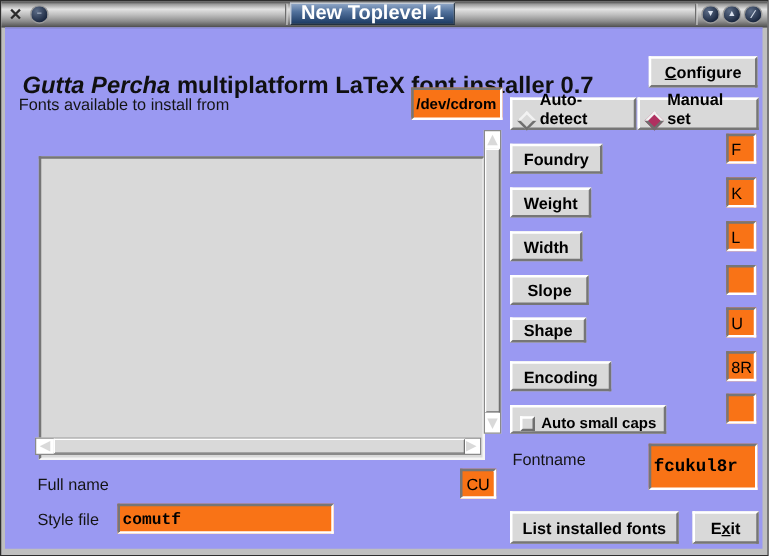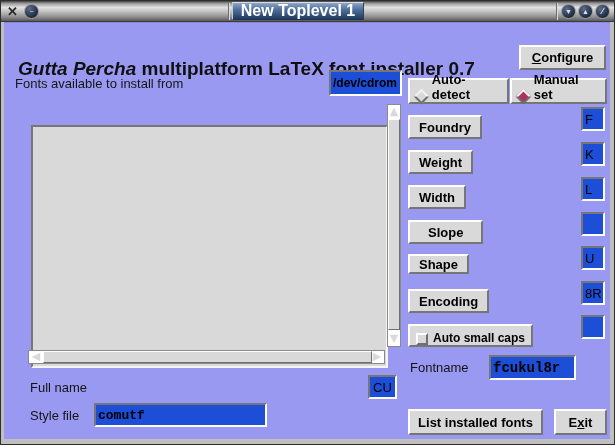"/dev/cdrom" .sunken { background: #1d4ed8 -> #f97316 }
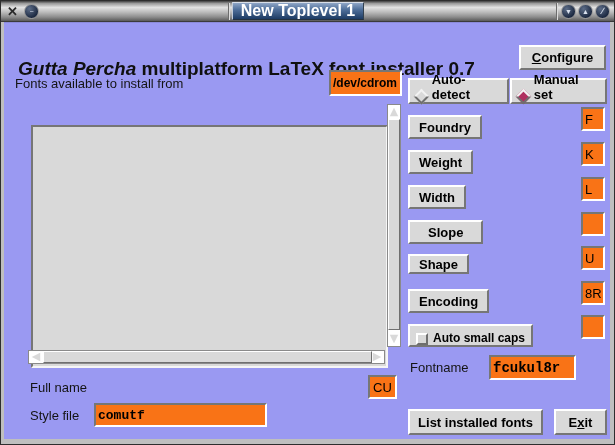"Slope" div.btn { padding: 0 18px -> 0 12px }
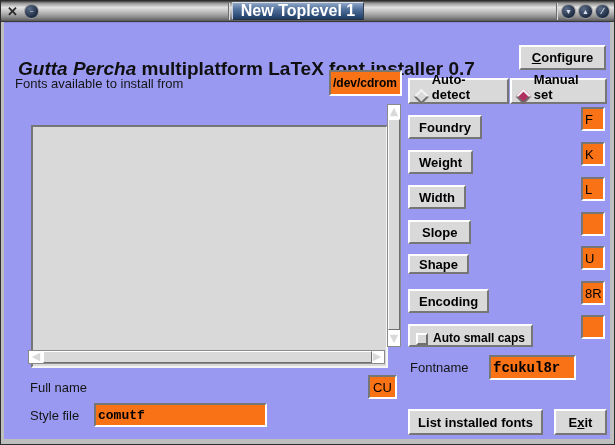"fcukul8r" div.entry { height: 25px -> 37px; left: 485px -> 515px }
